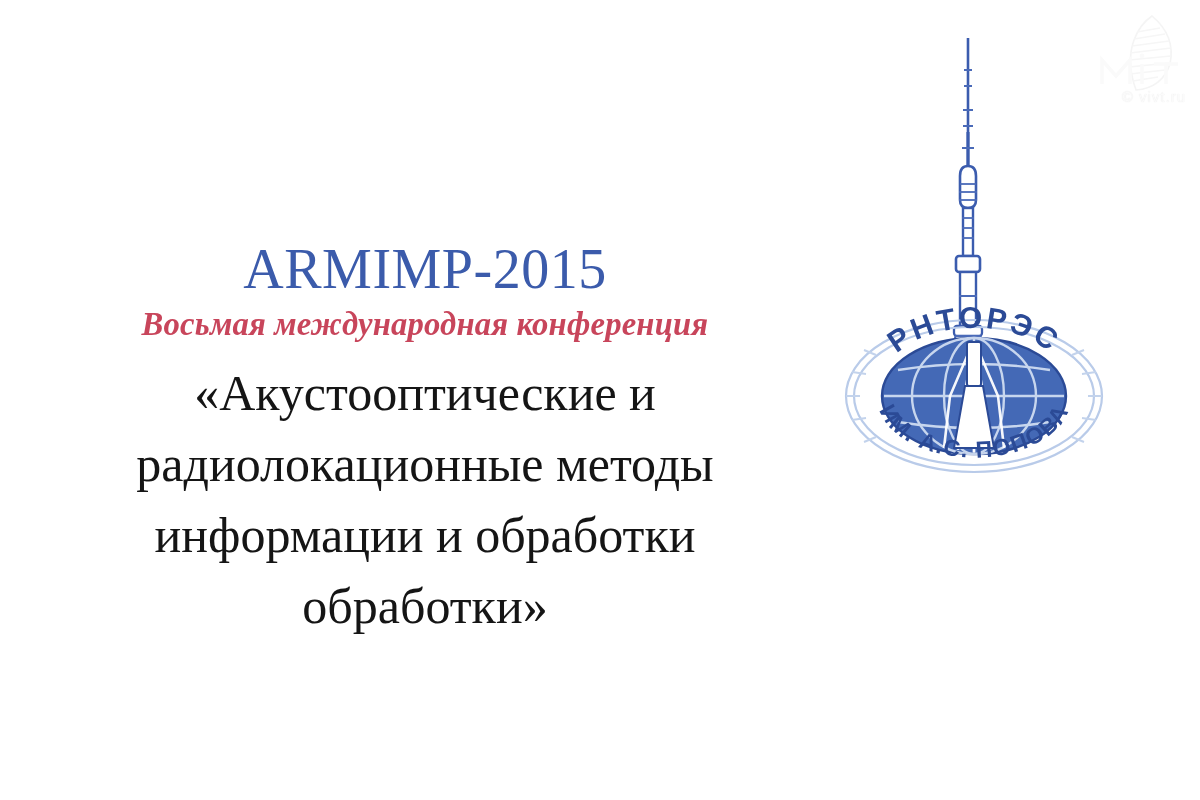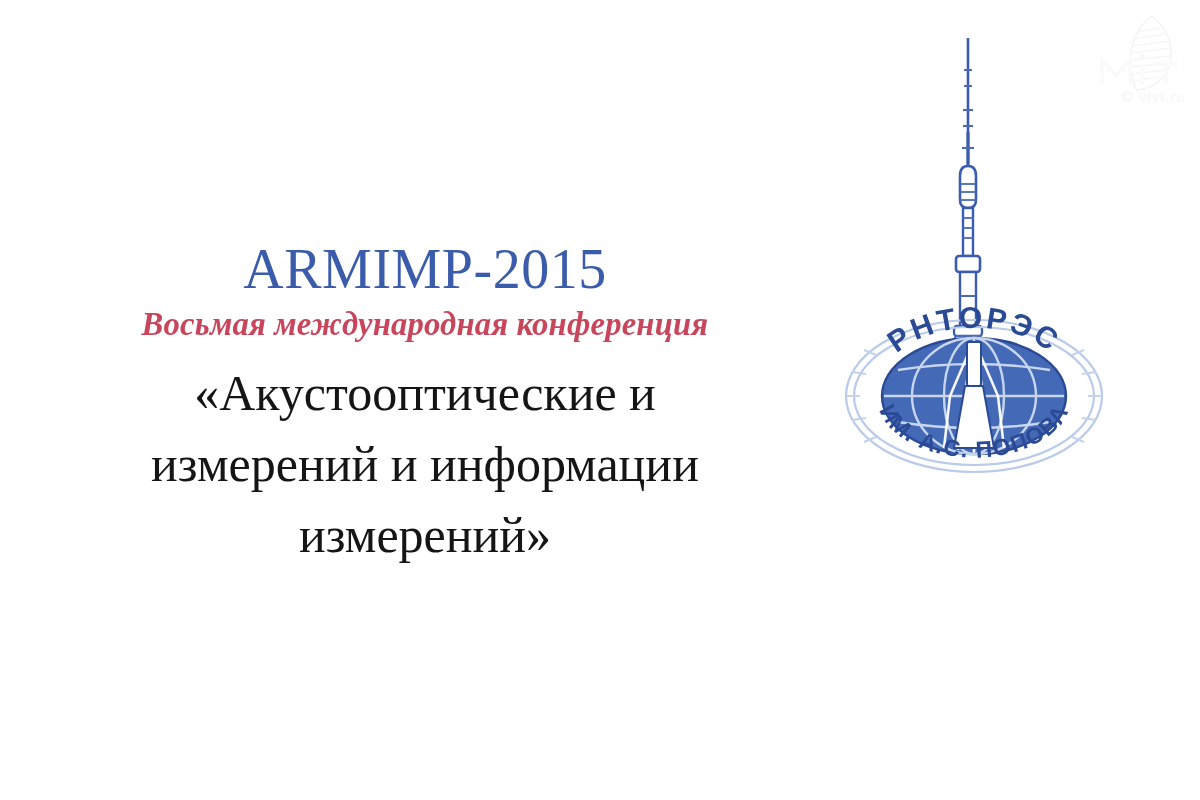"радиолокационные методы" span.tl { html: none -> <span>радиолокационные методы</span> }
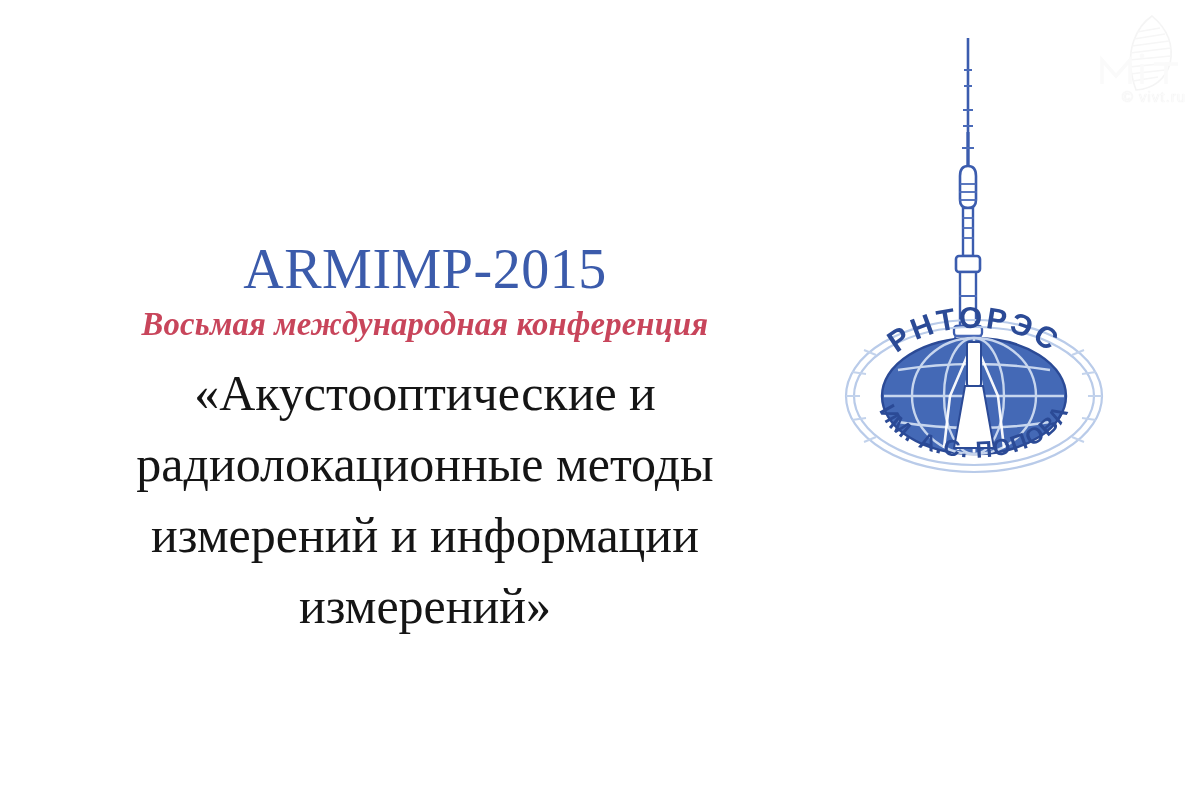"измерений и информации" span.tl { text: измерений и информации -> информации и обработки }
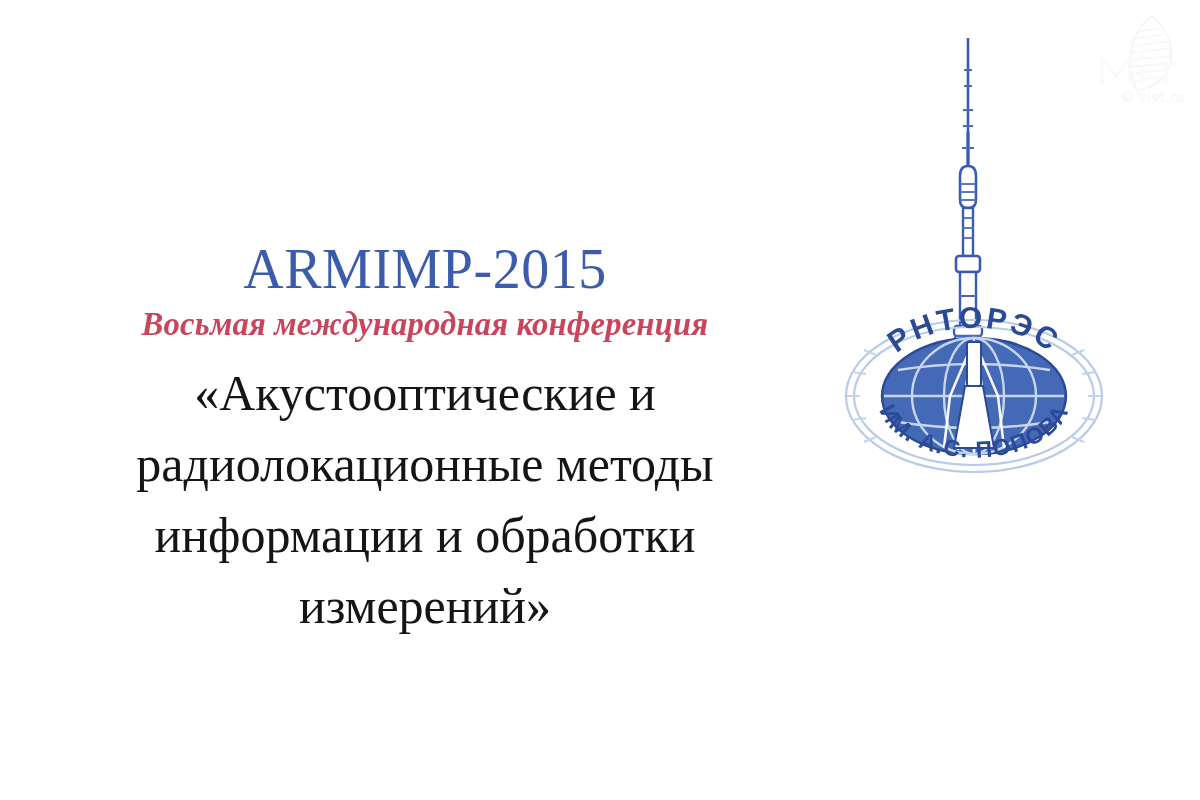"измерений»" span.tl { text: измерений -> обработки }
